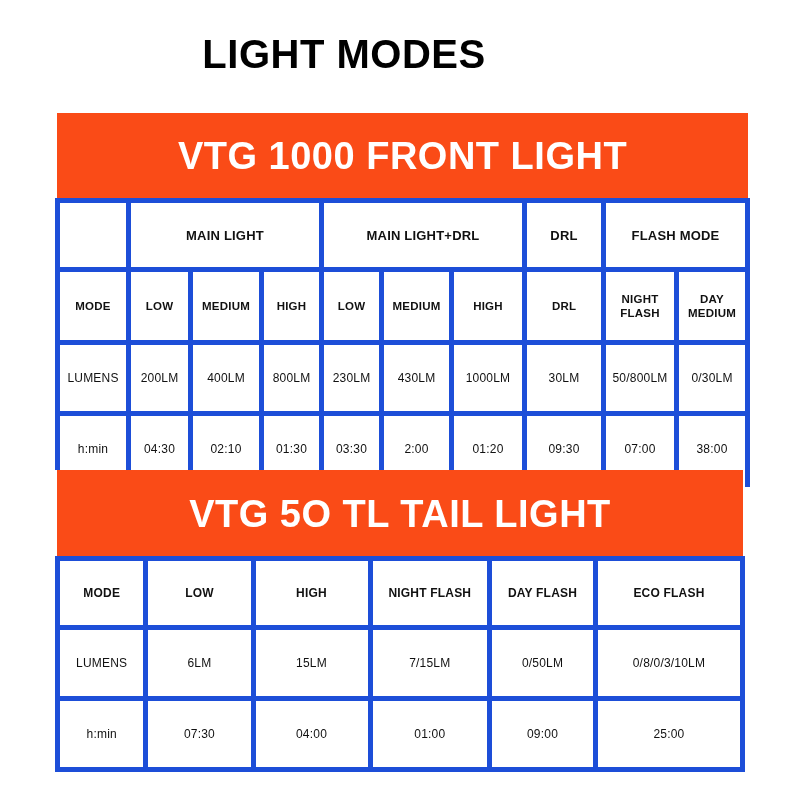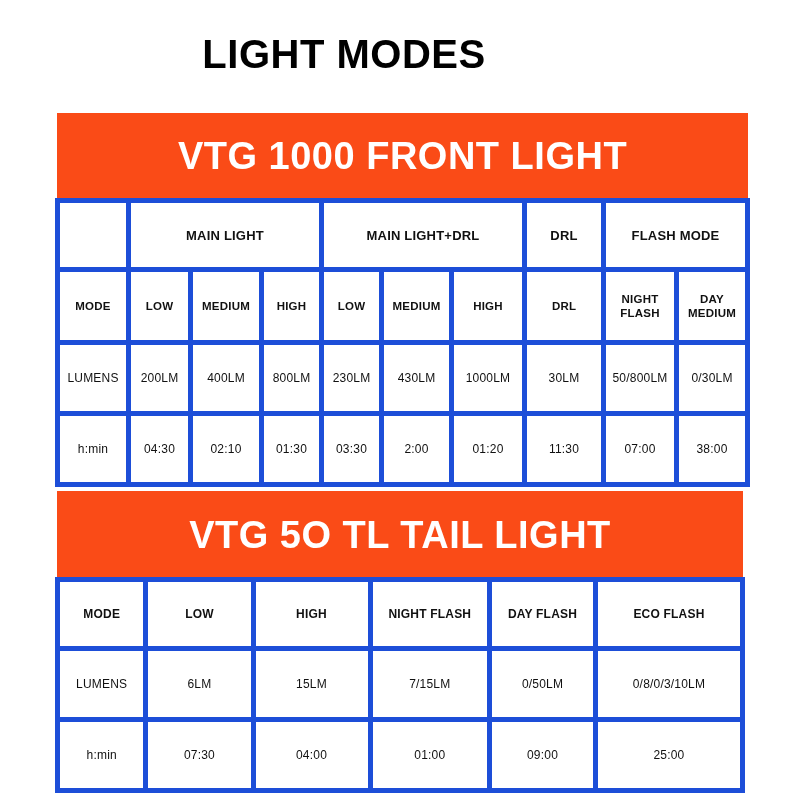"11:30" td { text: 11:30 -> 09:30 }
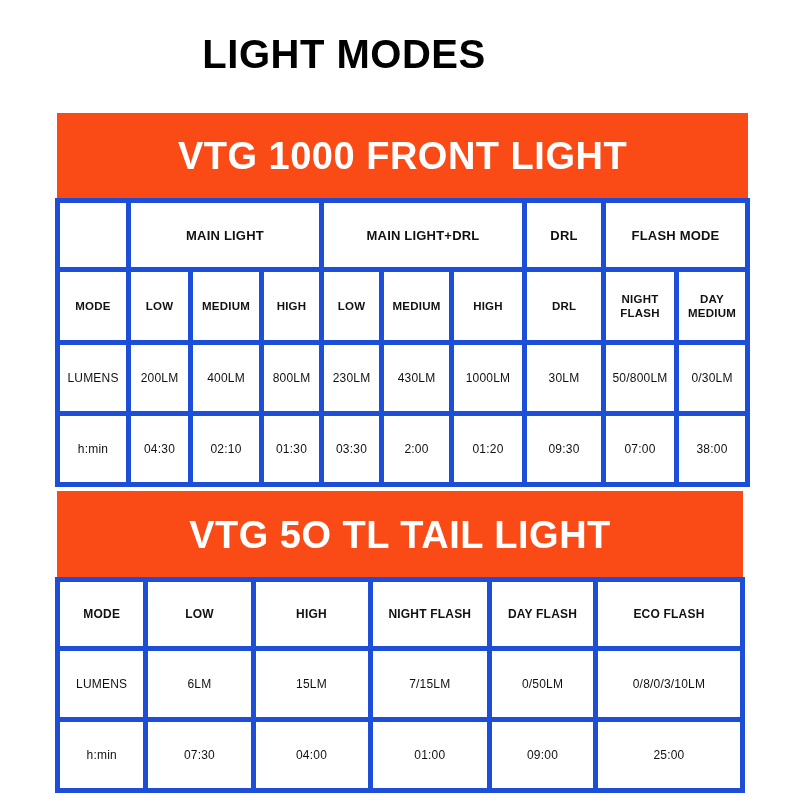"VTG 5O TL TAIL LIGHT" #table-tail { top: 491px -> 470px }
